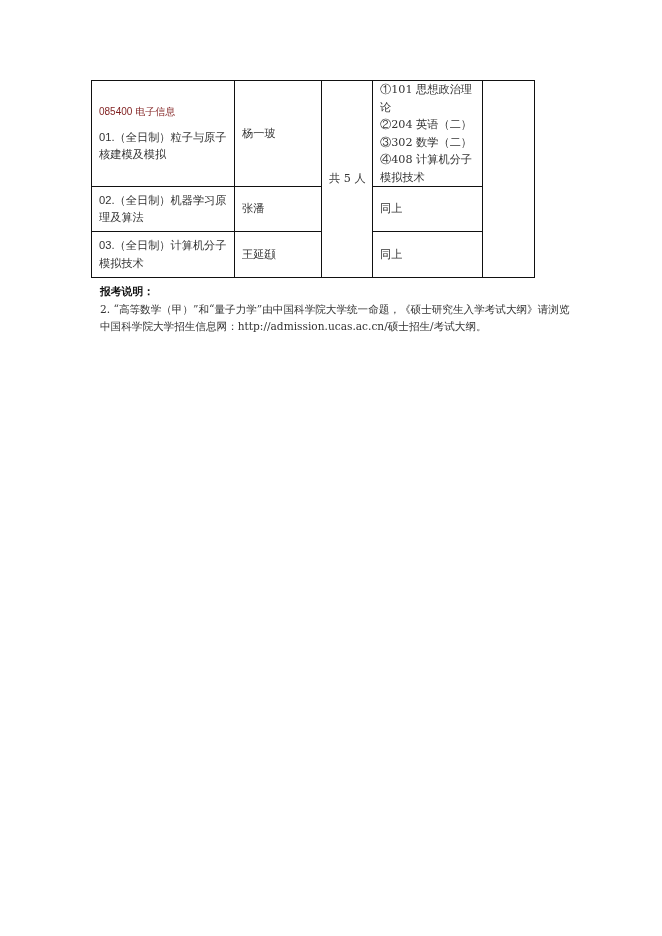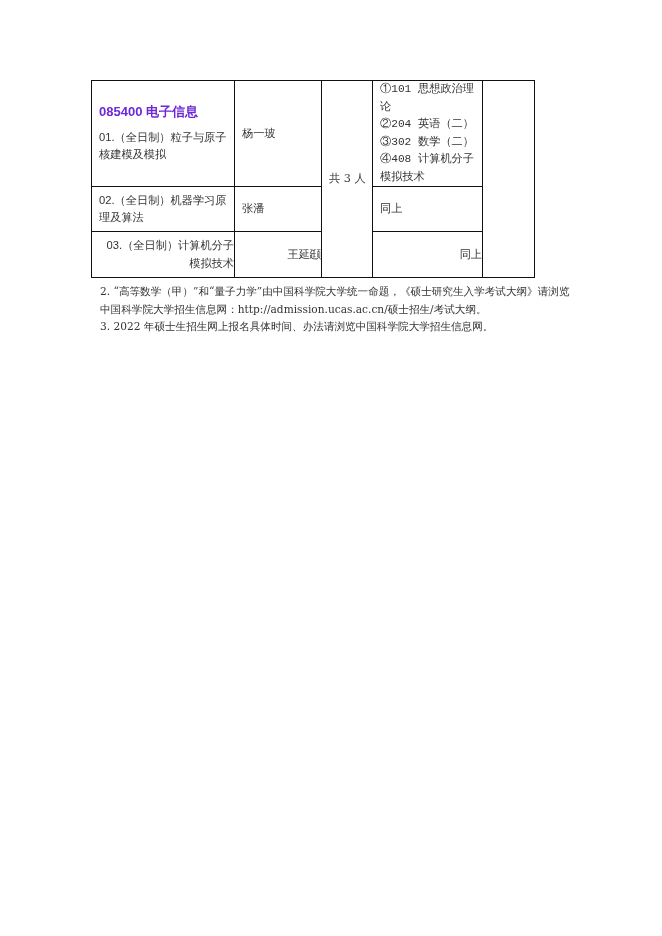"①101 思想政治理论" .subj div { font-family: Liberation Mono, monospace -> none }
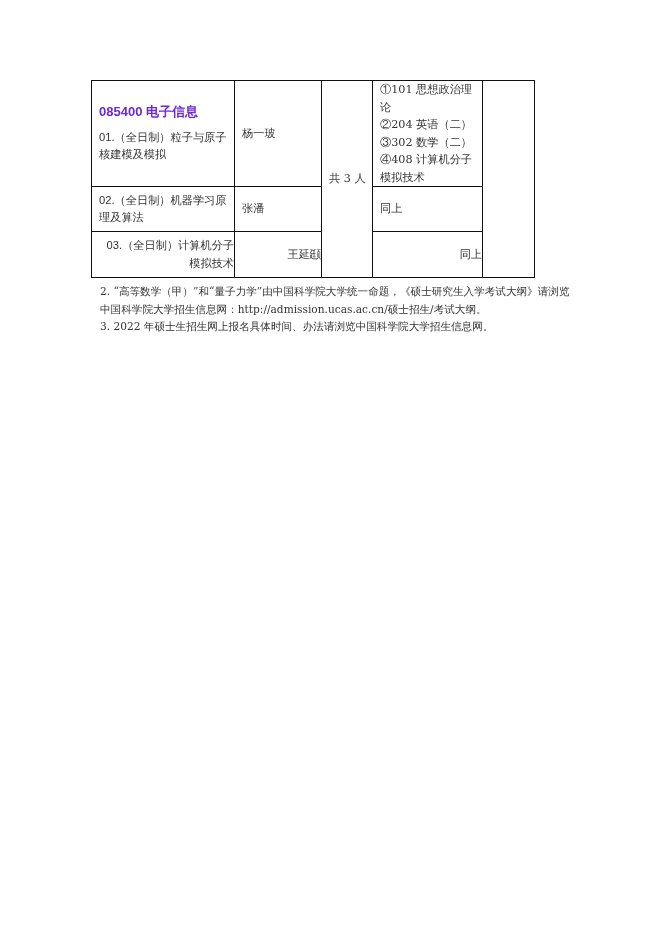"085400 电子信息" .major { color: #6d28d9 -> #7f1d1d; font-size: 13px -> 10px; font-weight: bold -> normal }
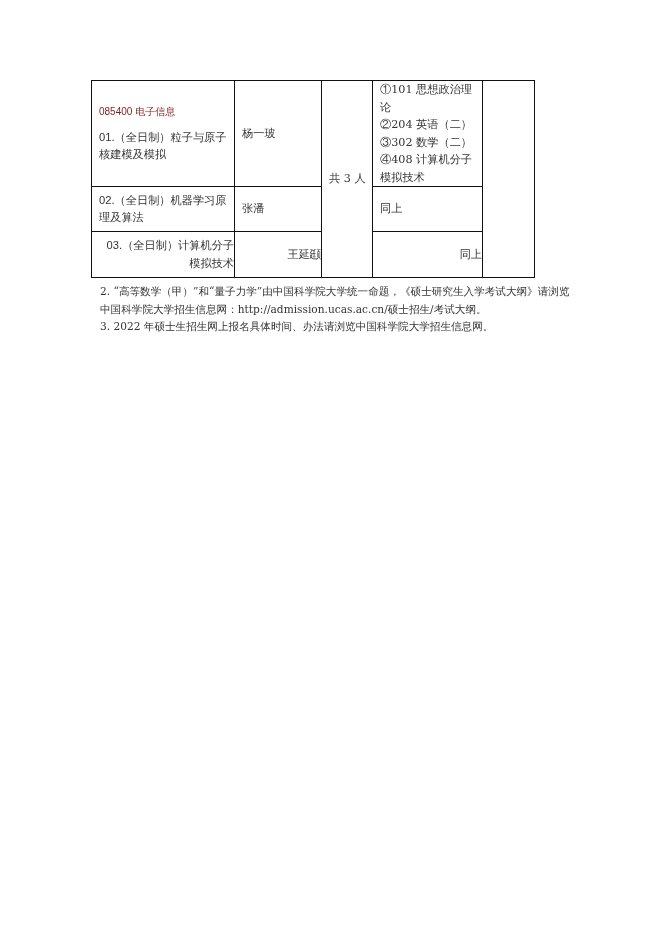"共 3 人" td.quota { text: 3 -> 5 }
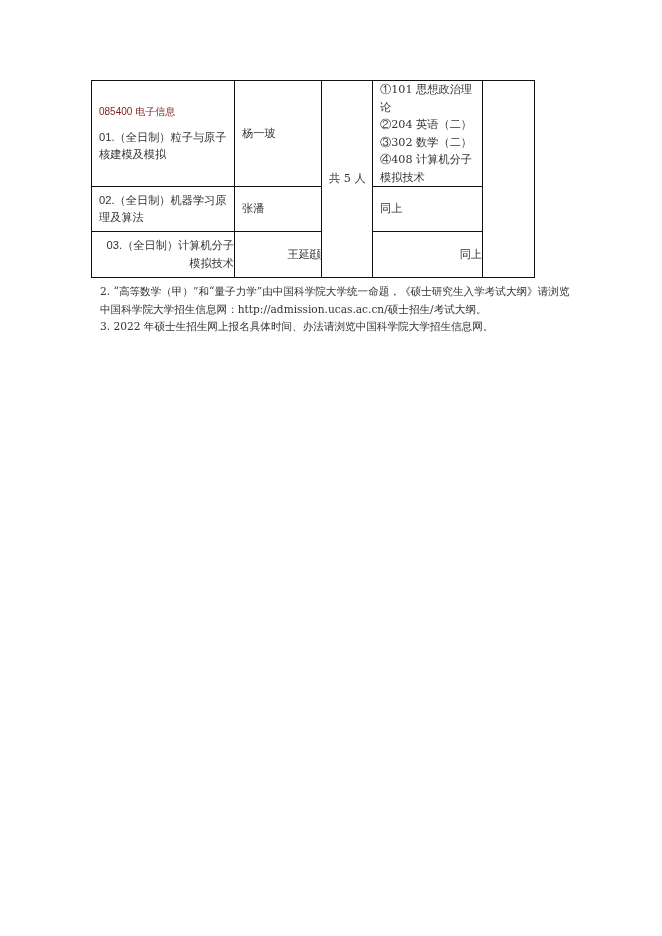"03.（全日制）计算机分子模拟技术" .r3 { text-align: right -> none }
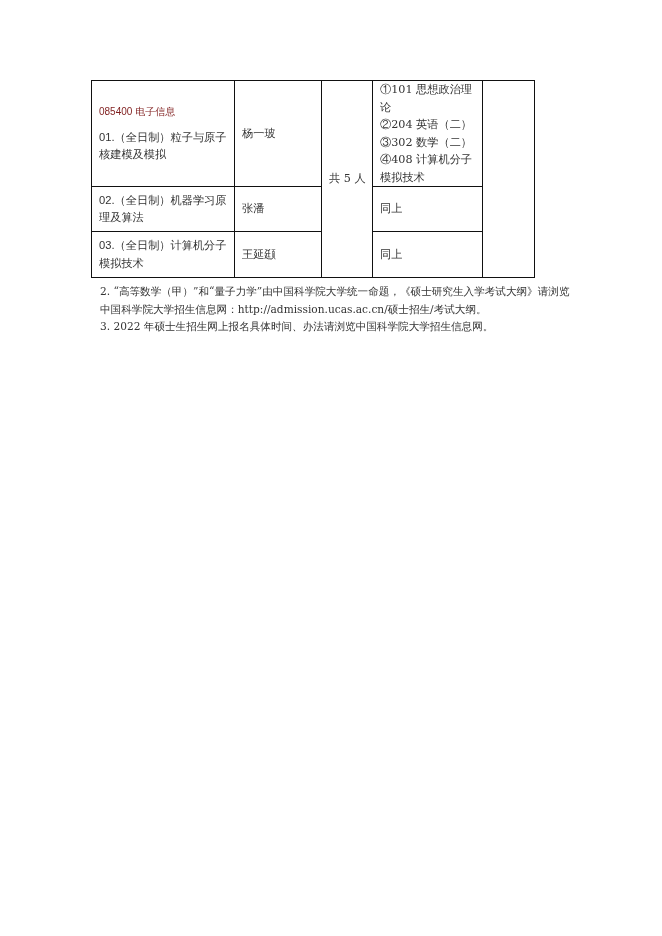"报考说明：" div.title { html: none -> <div>报考说明：</div> }
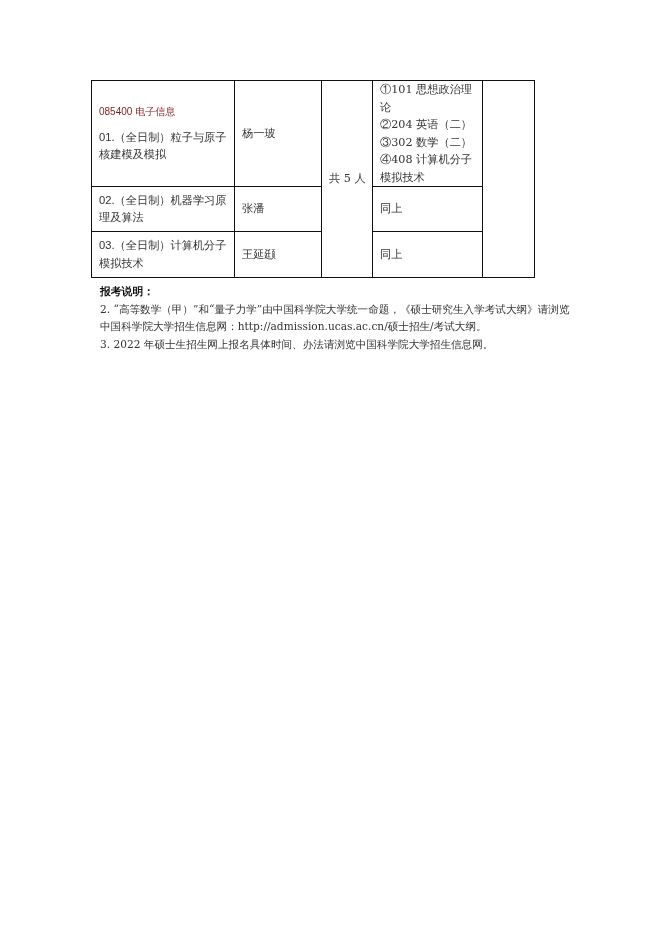"3. 2022" div.item { html: <div>3. 2022 年硕士生招生网上报名具体时间、办法请浏览中国科学院大学招生信息网。</div> -> none }
